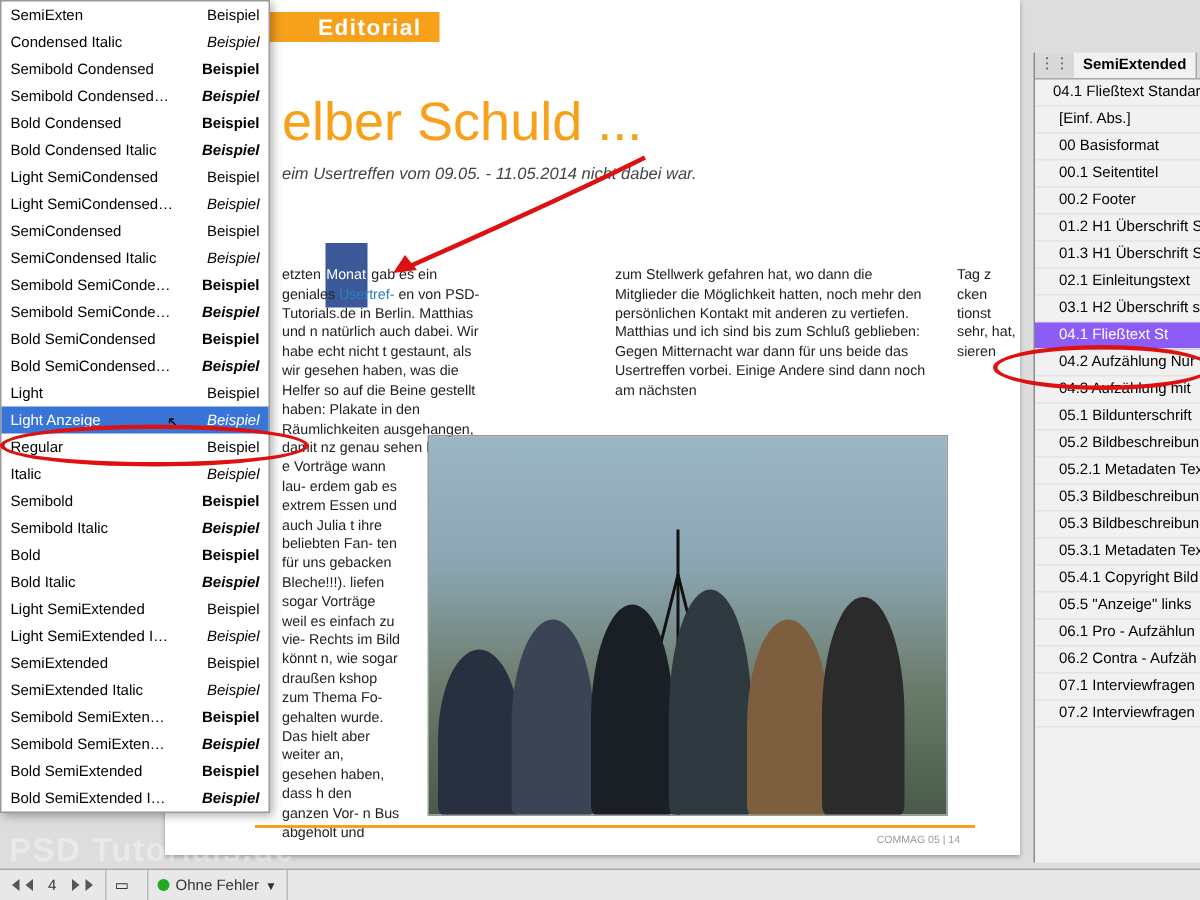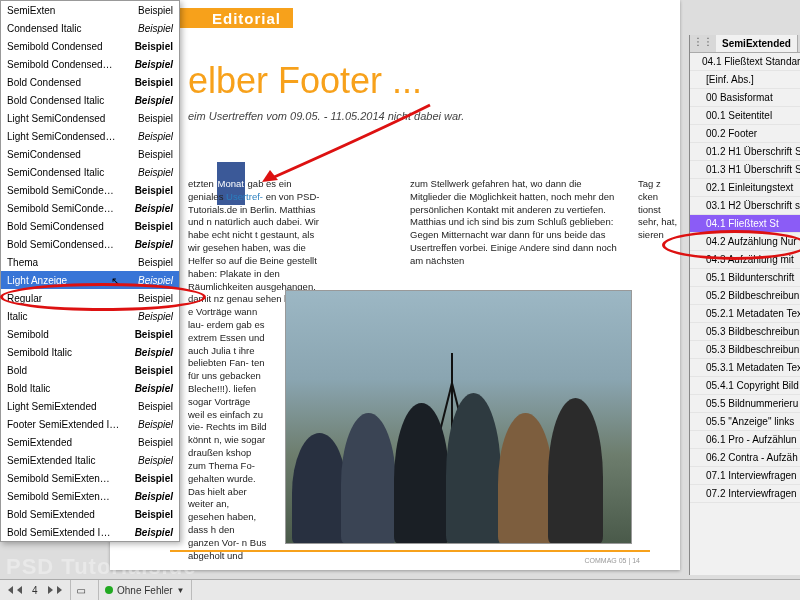"elber Footer ..." div.headline { text: Footer -> Schuld }
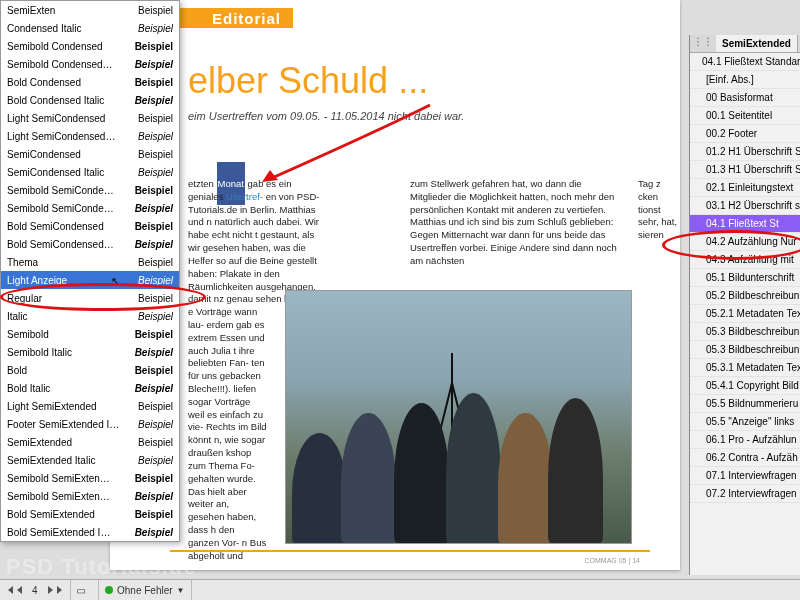"Thema" span.fname { text: Thema -> Light }
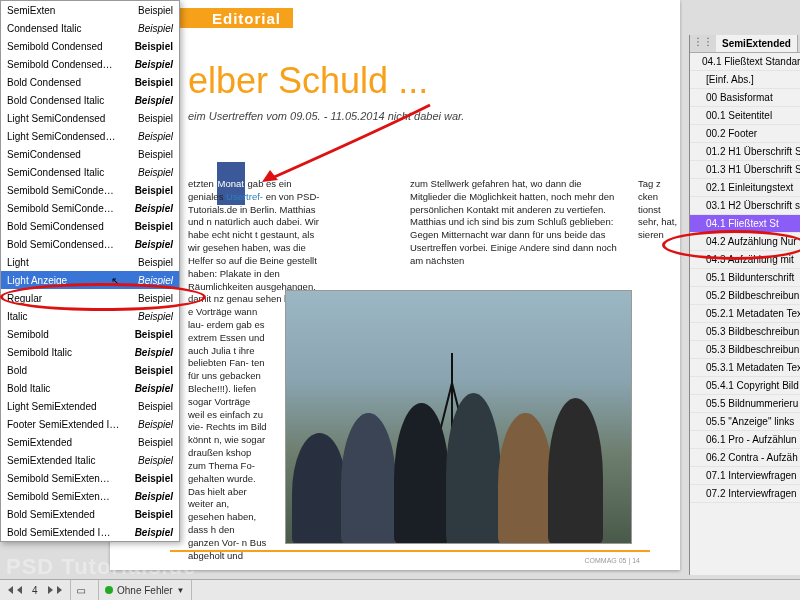"05.5 Bildnummerieru" div.pitem { html: <div>05.5 Bildnummerieru</div> -> none }
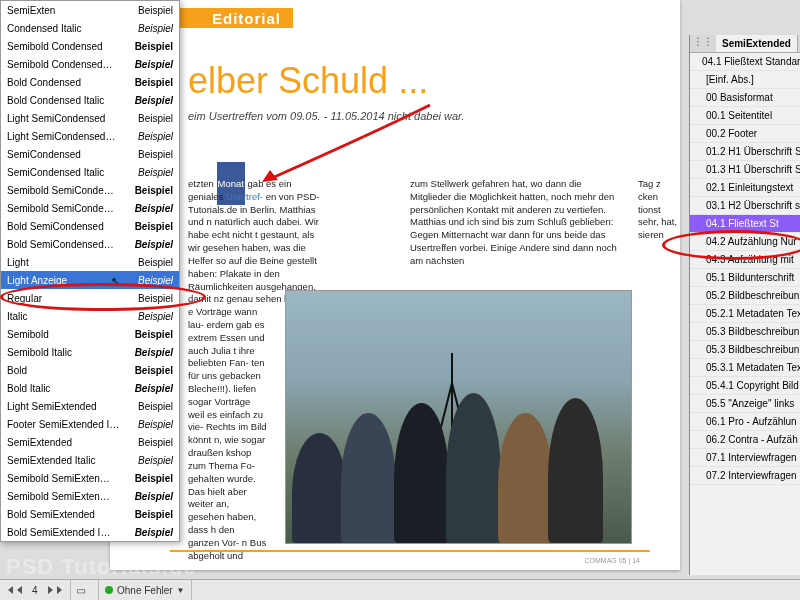"Footer SemiExtended I…" span.fname { text: Footer -> Light }
